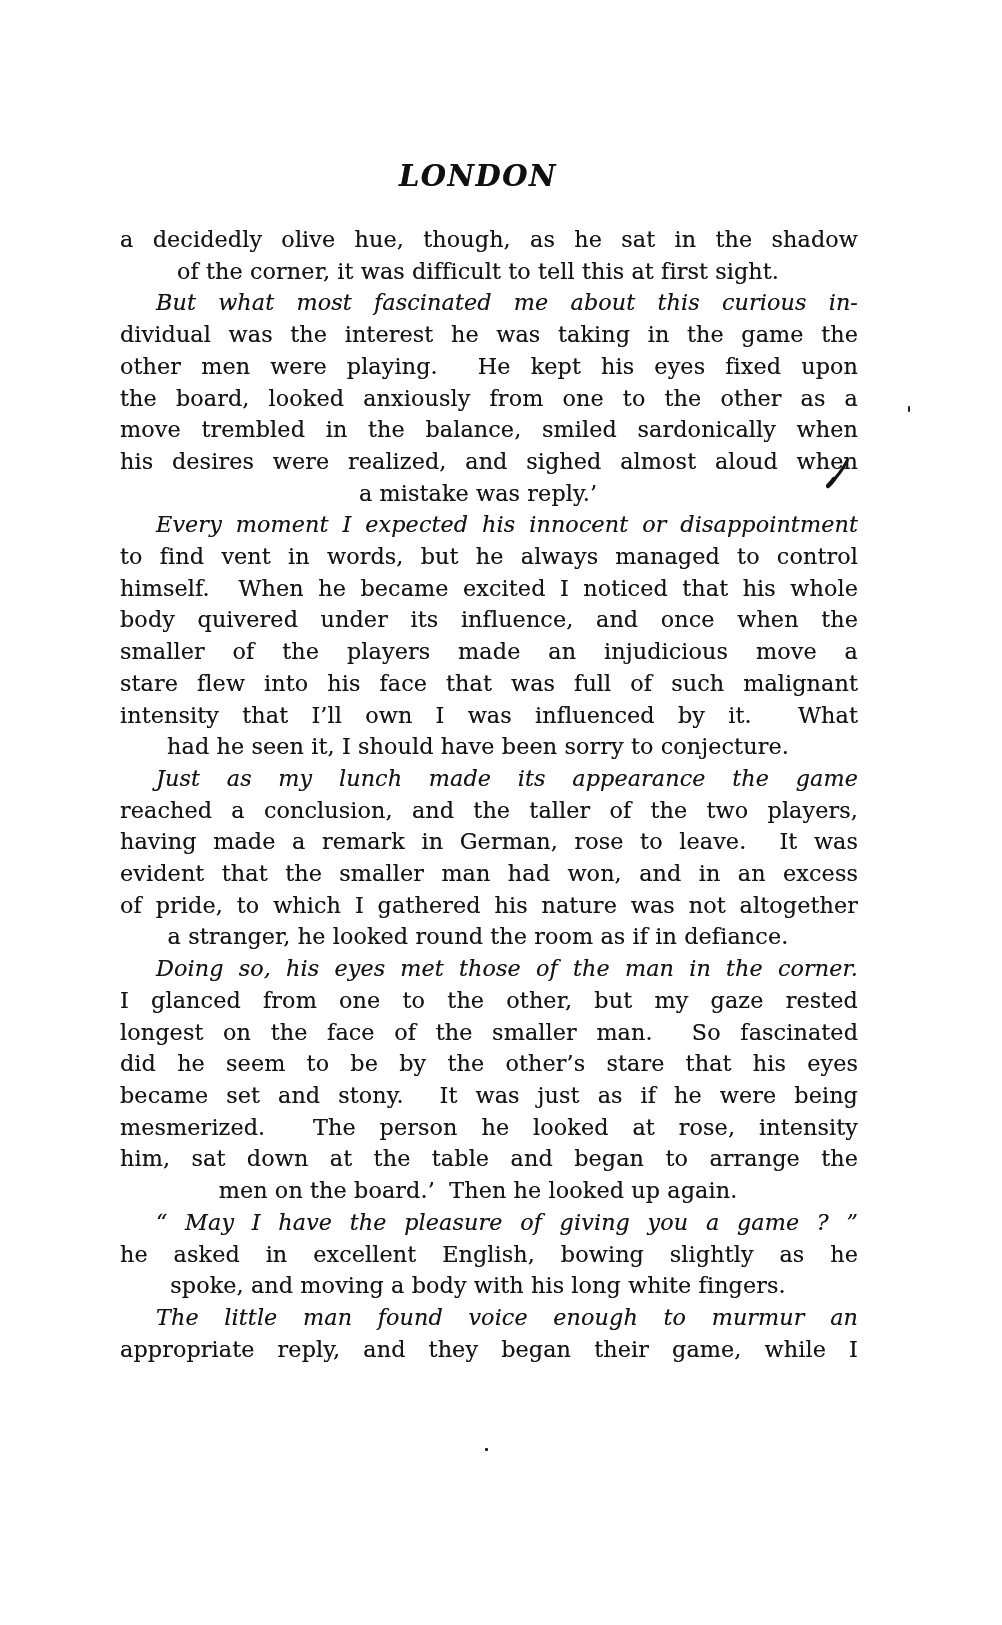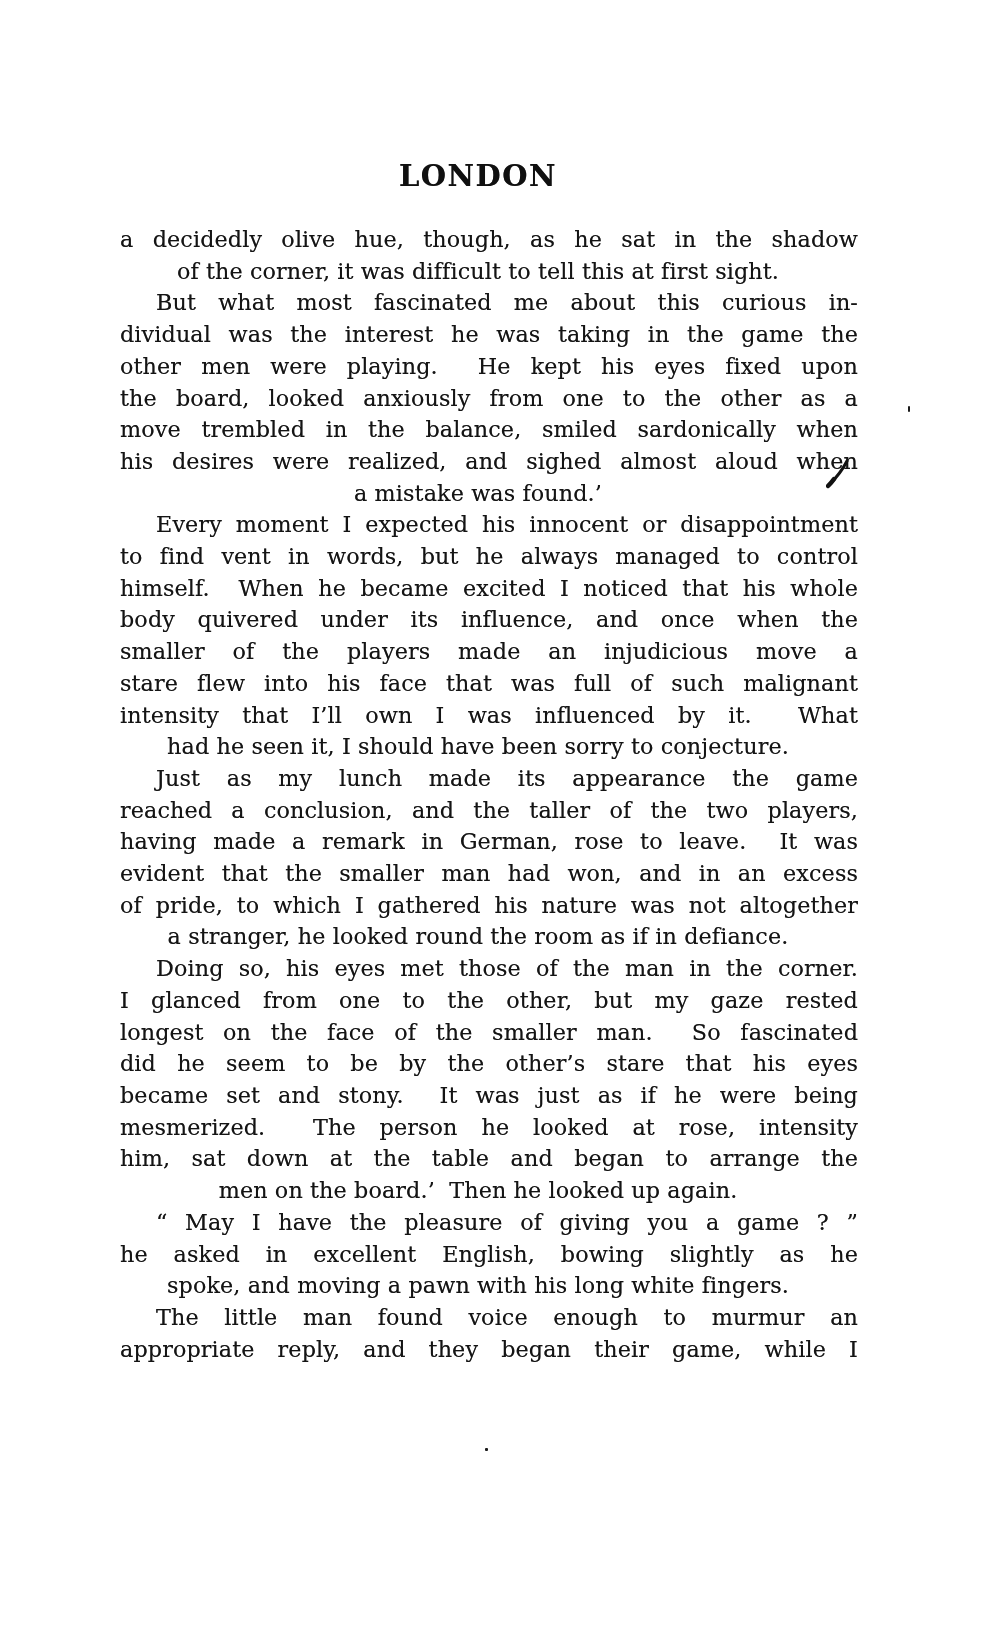"LONDON" .page-title { font-style: none -> italic }
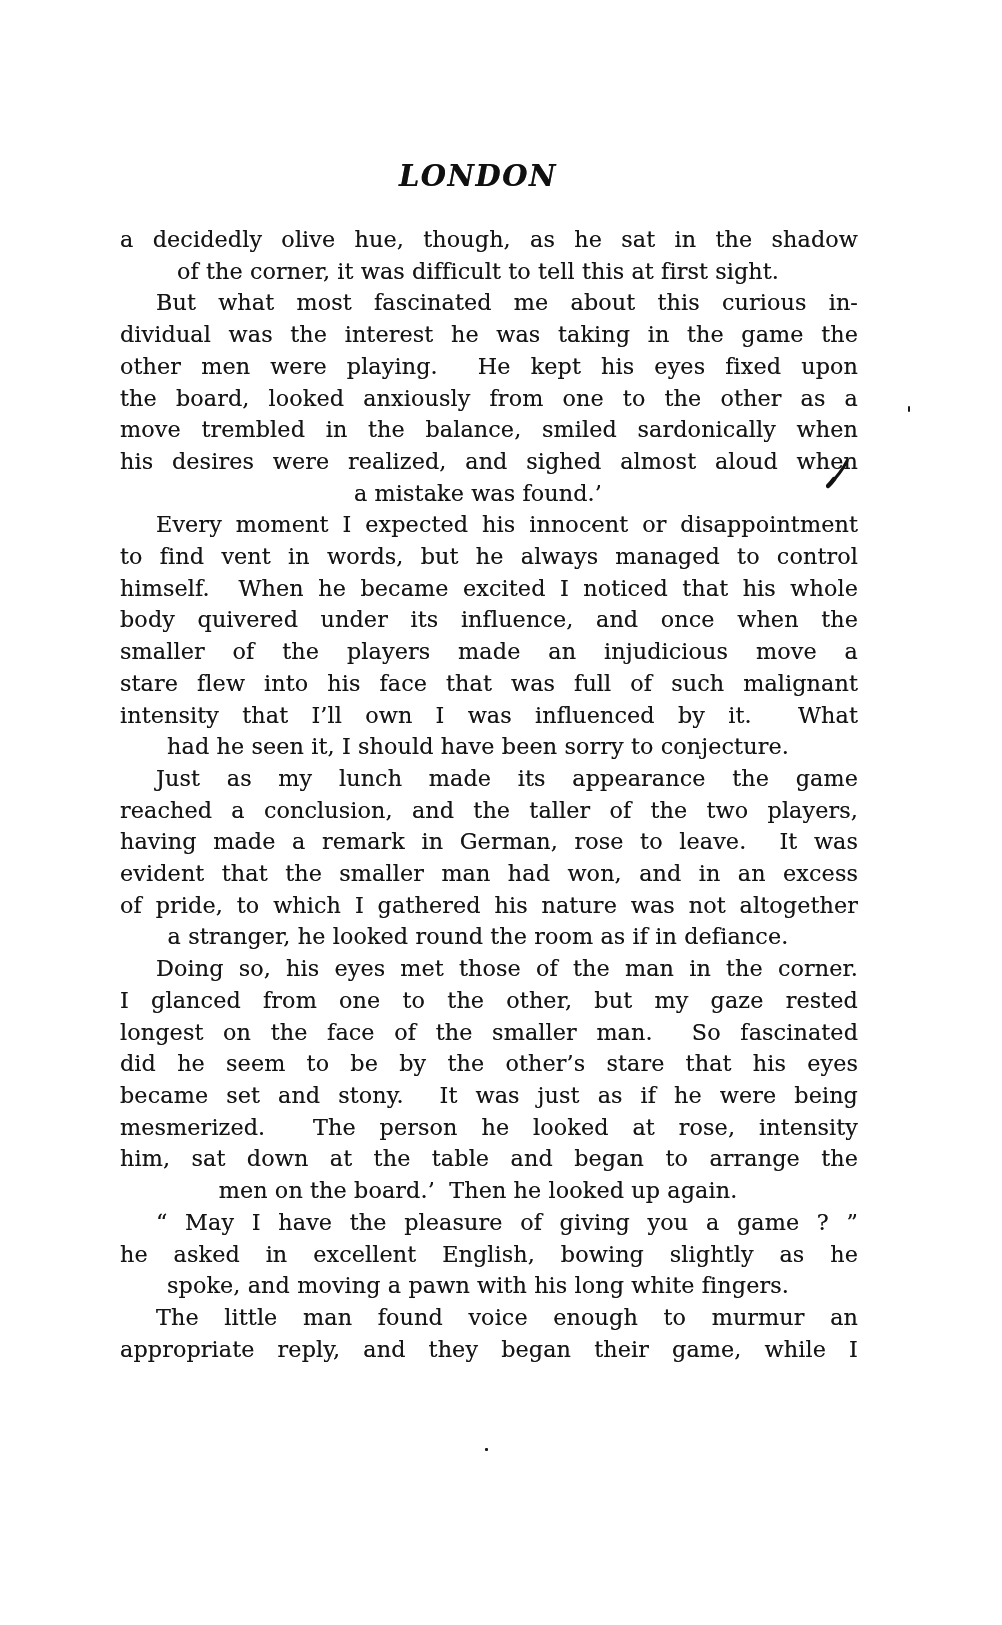"But what most fascinated me" .line.ind { font-style: none -> italic }
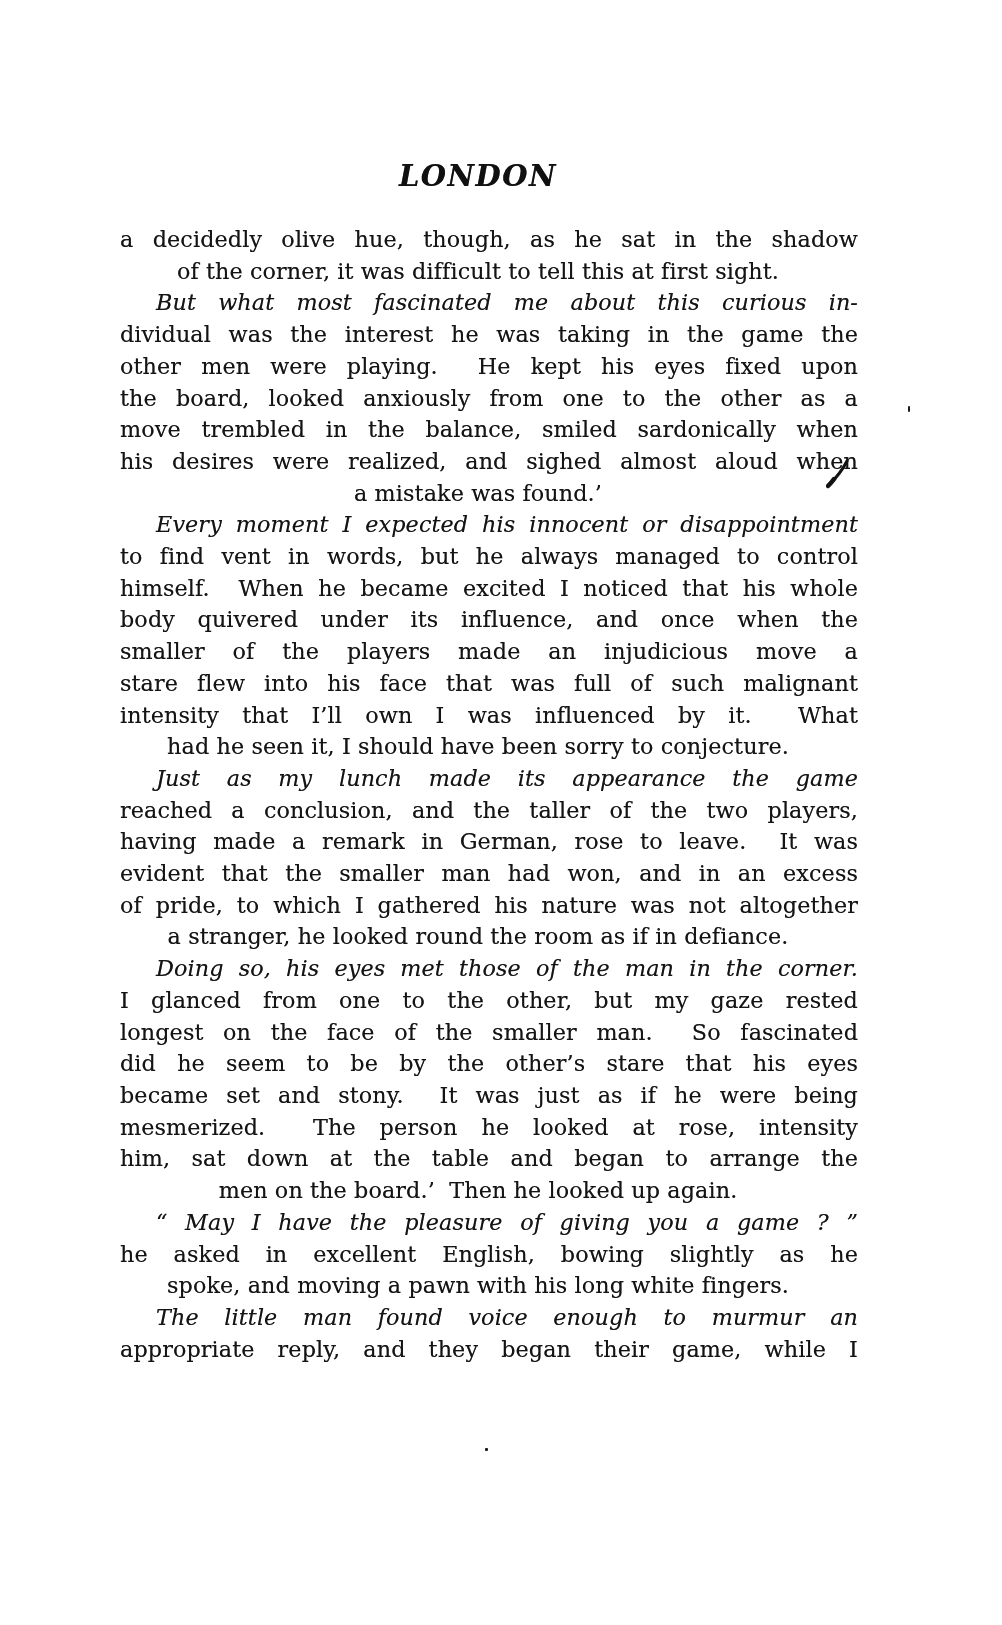"a mistake was found.’" div.line { text: found.’ -> reply.’ }
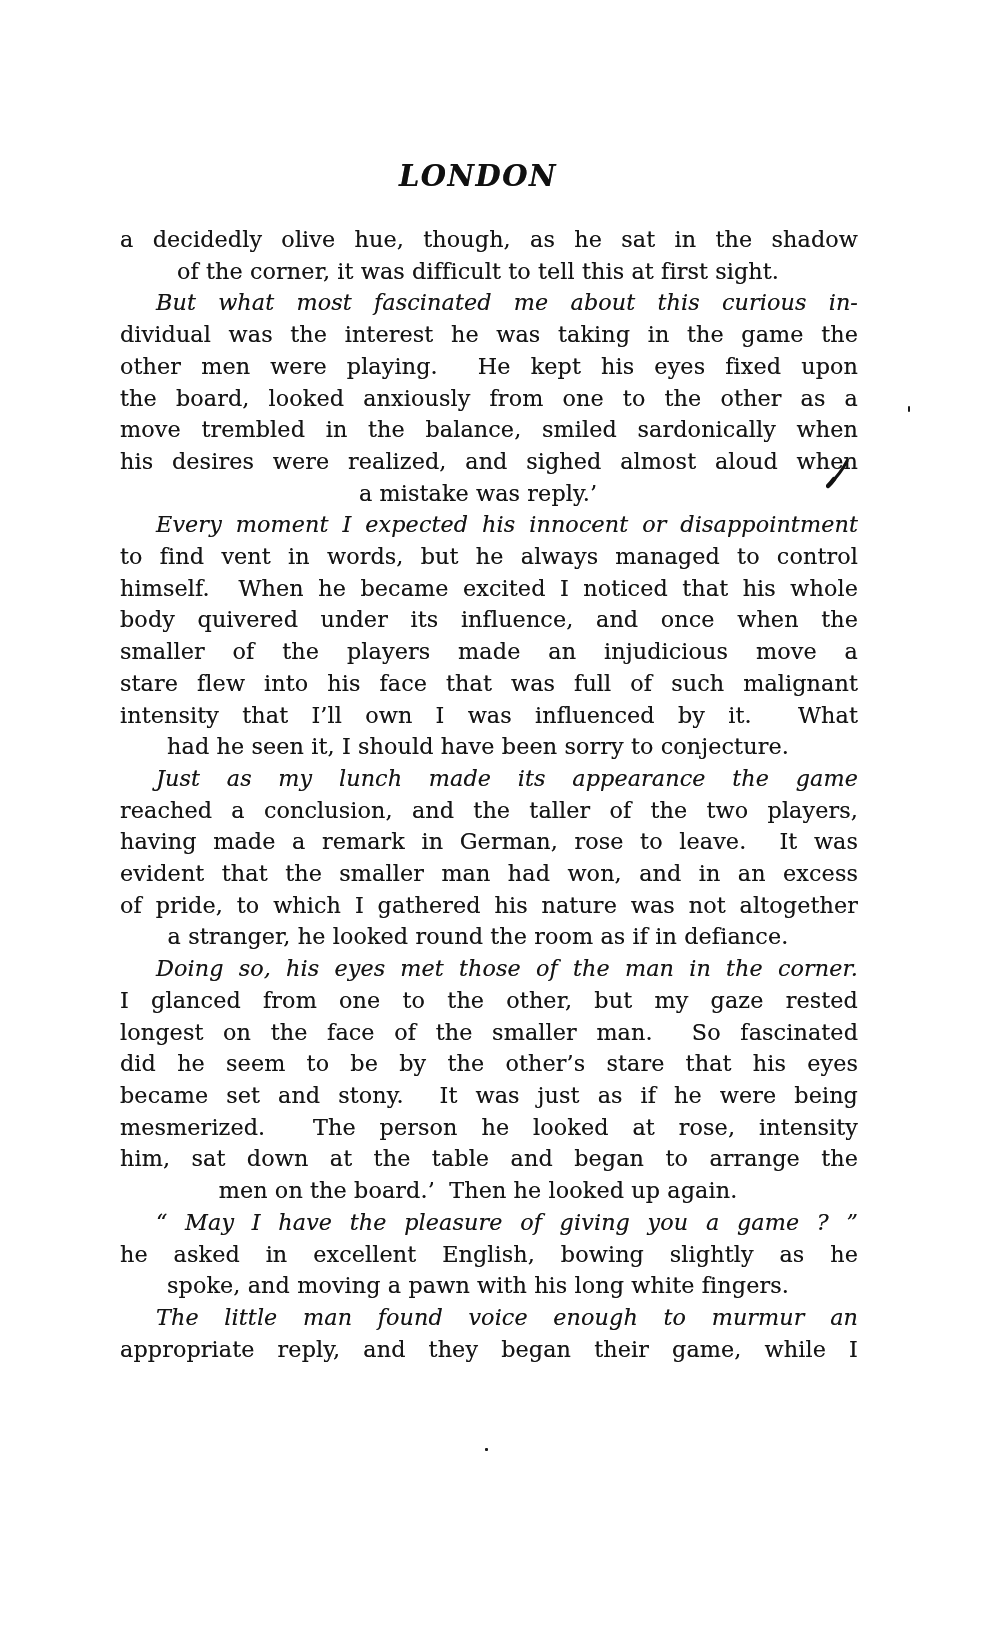"spoke, and moving a pawn" div.line { text: pawn -> body }
